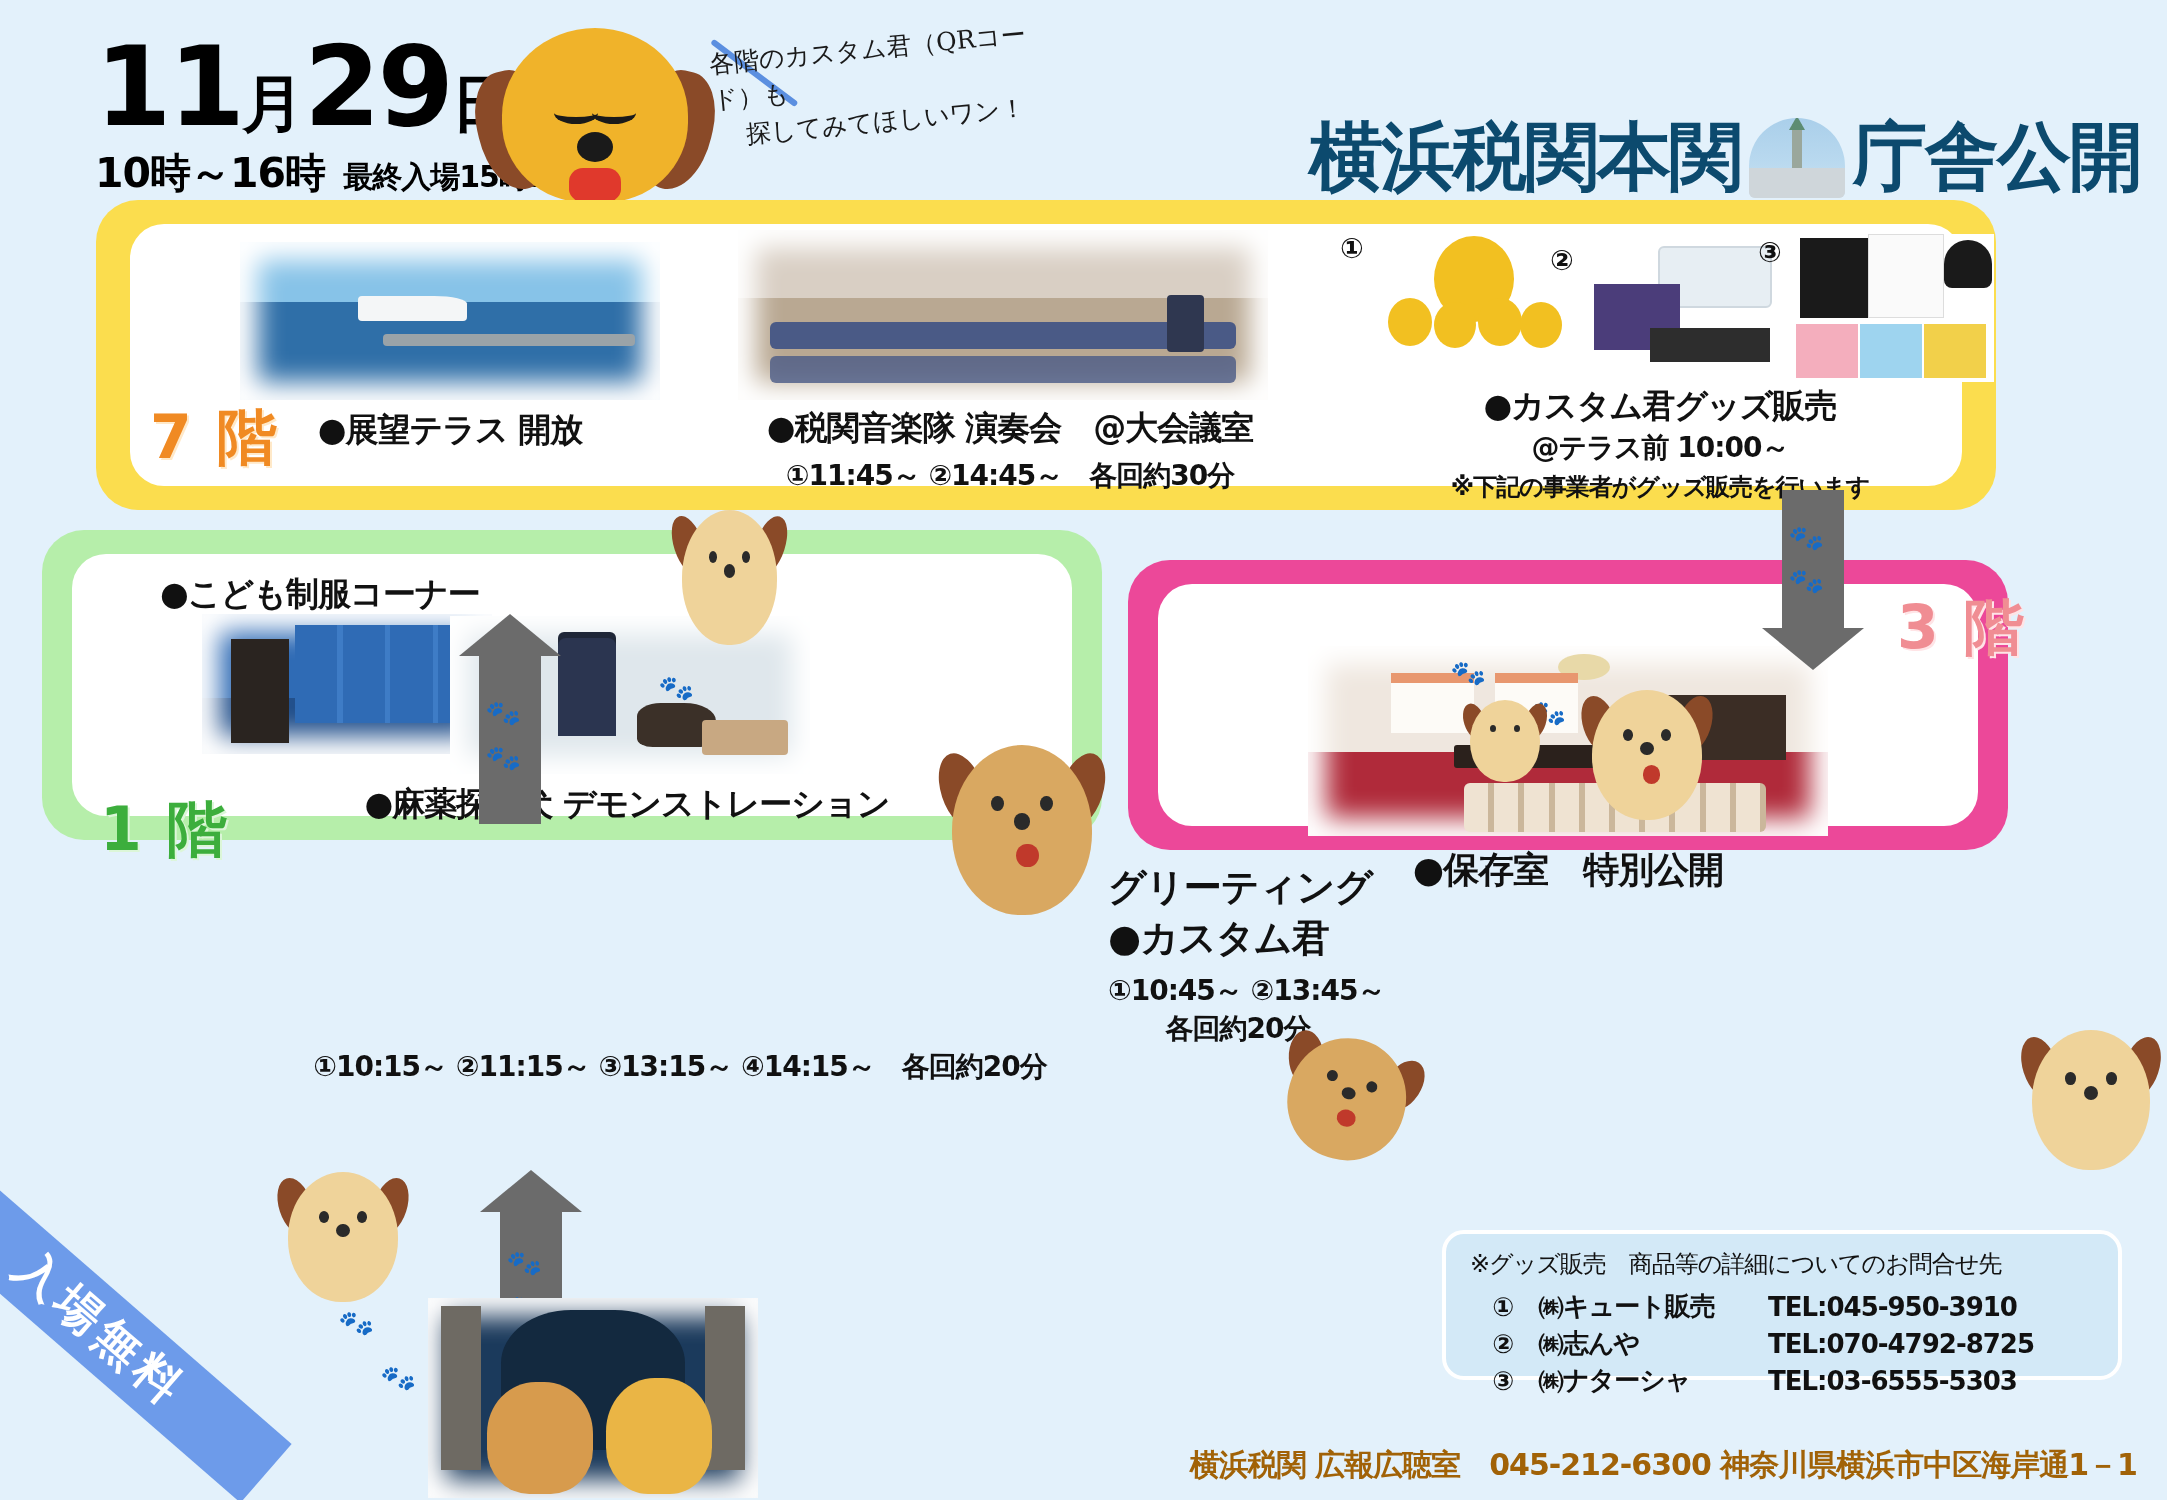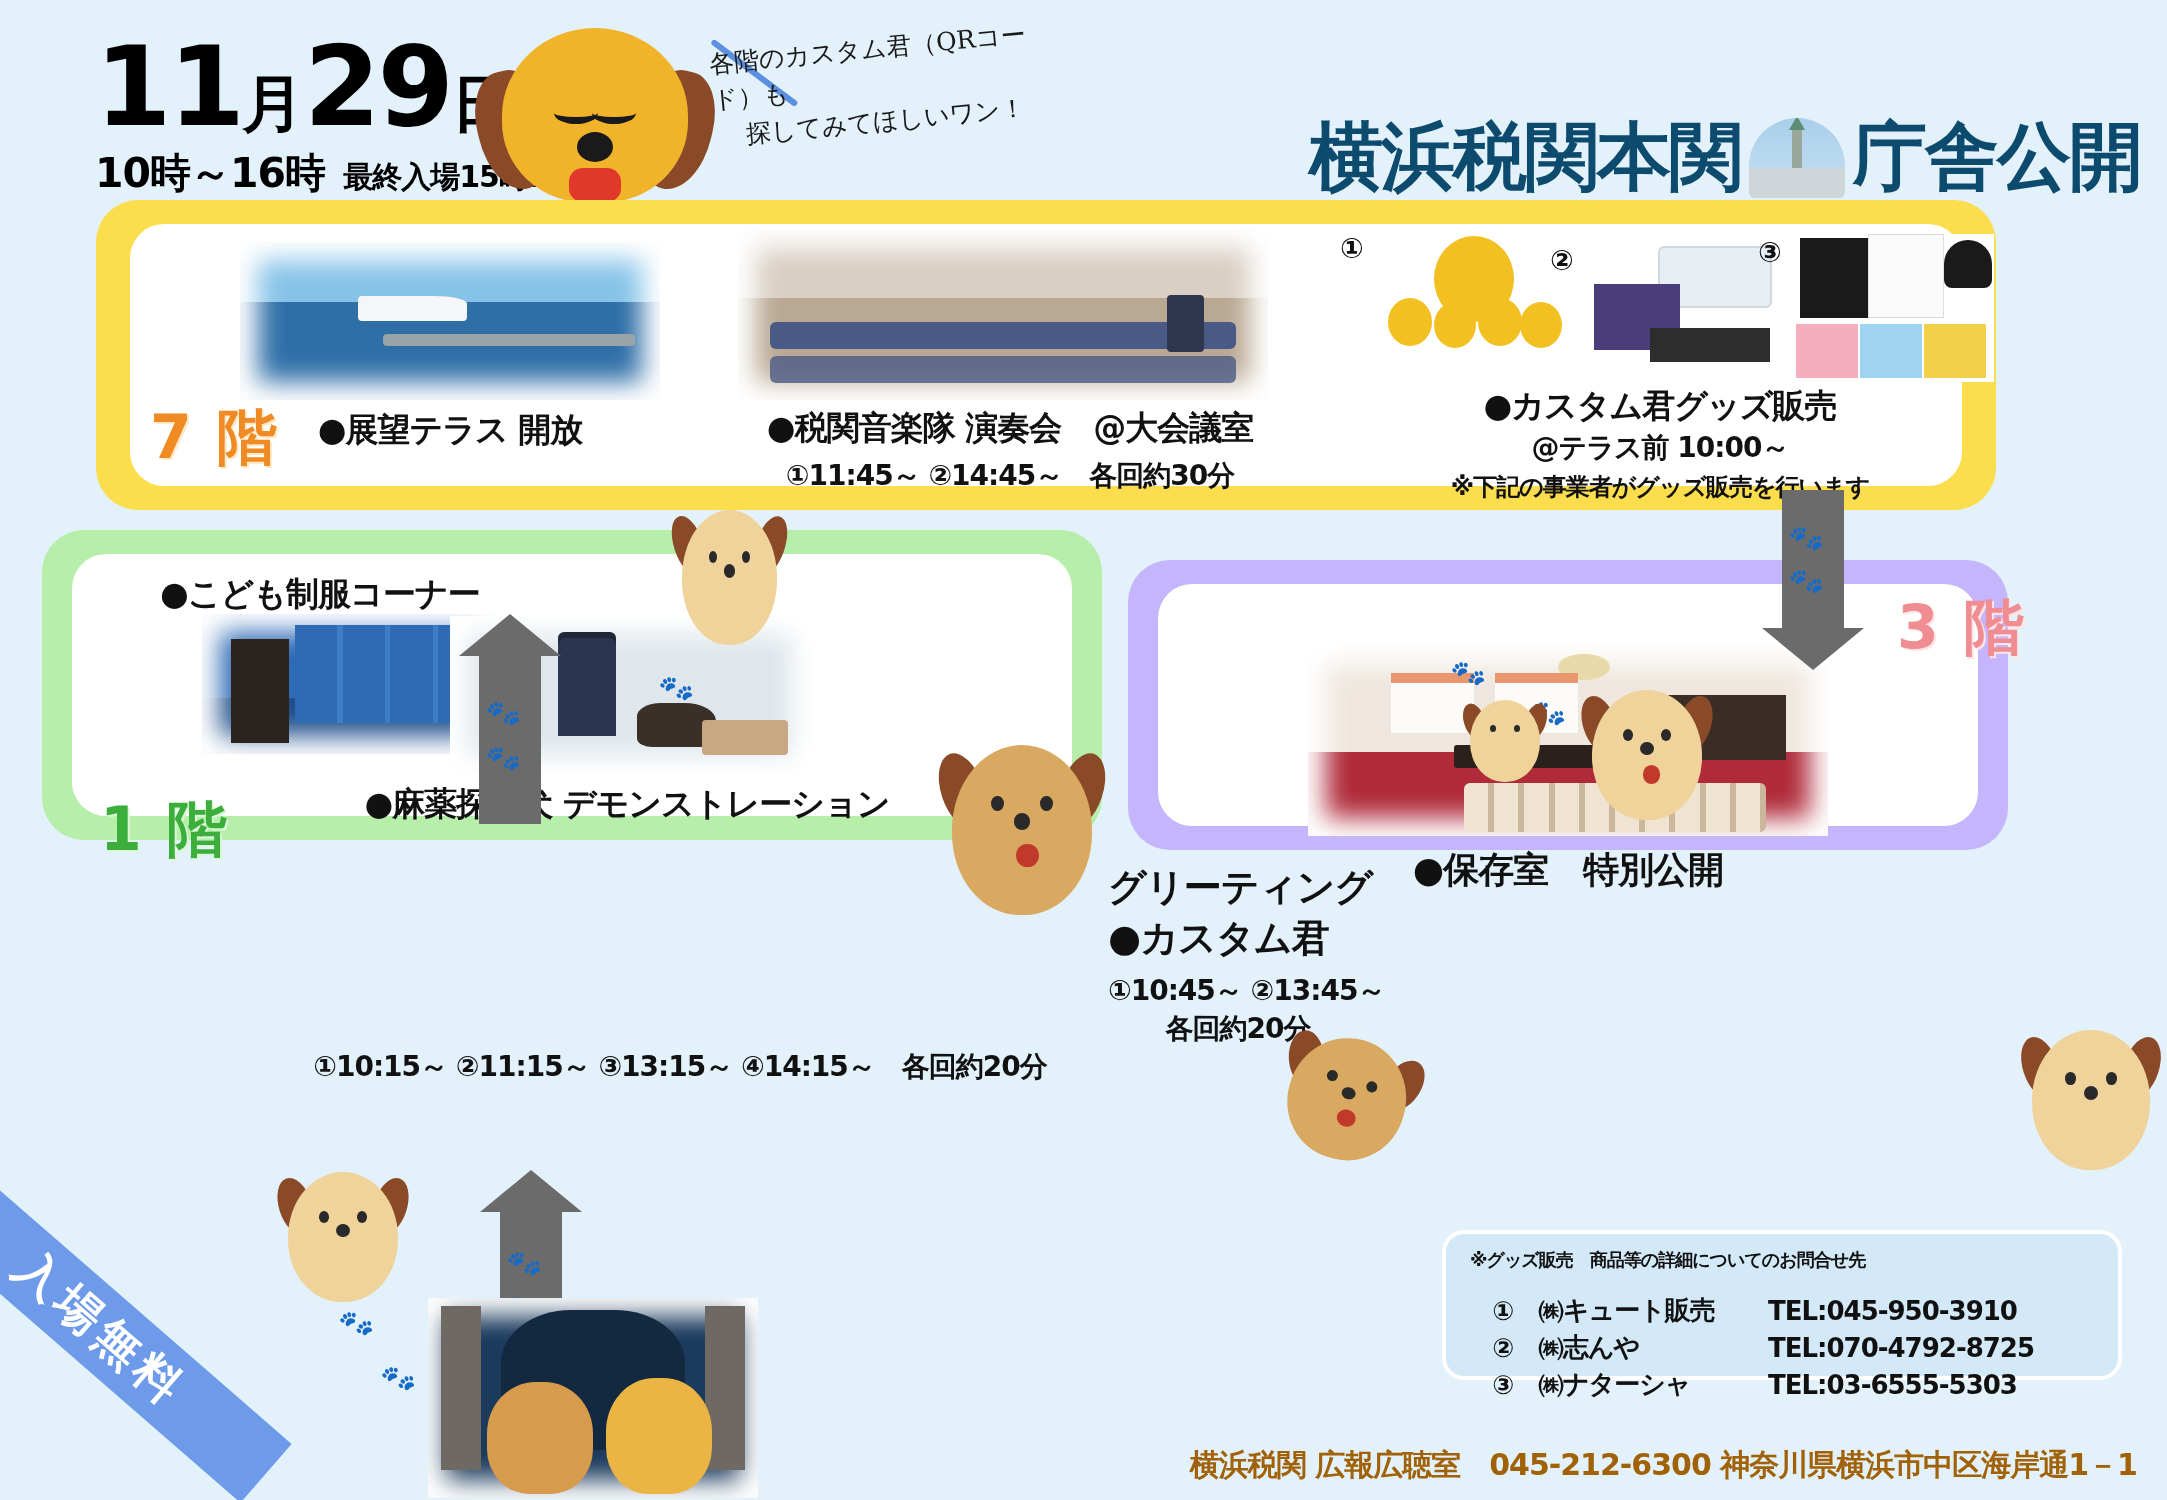"●保存室 特別公開" #panel3 { background: #c4b5fd -> #ec4899 }
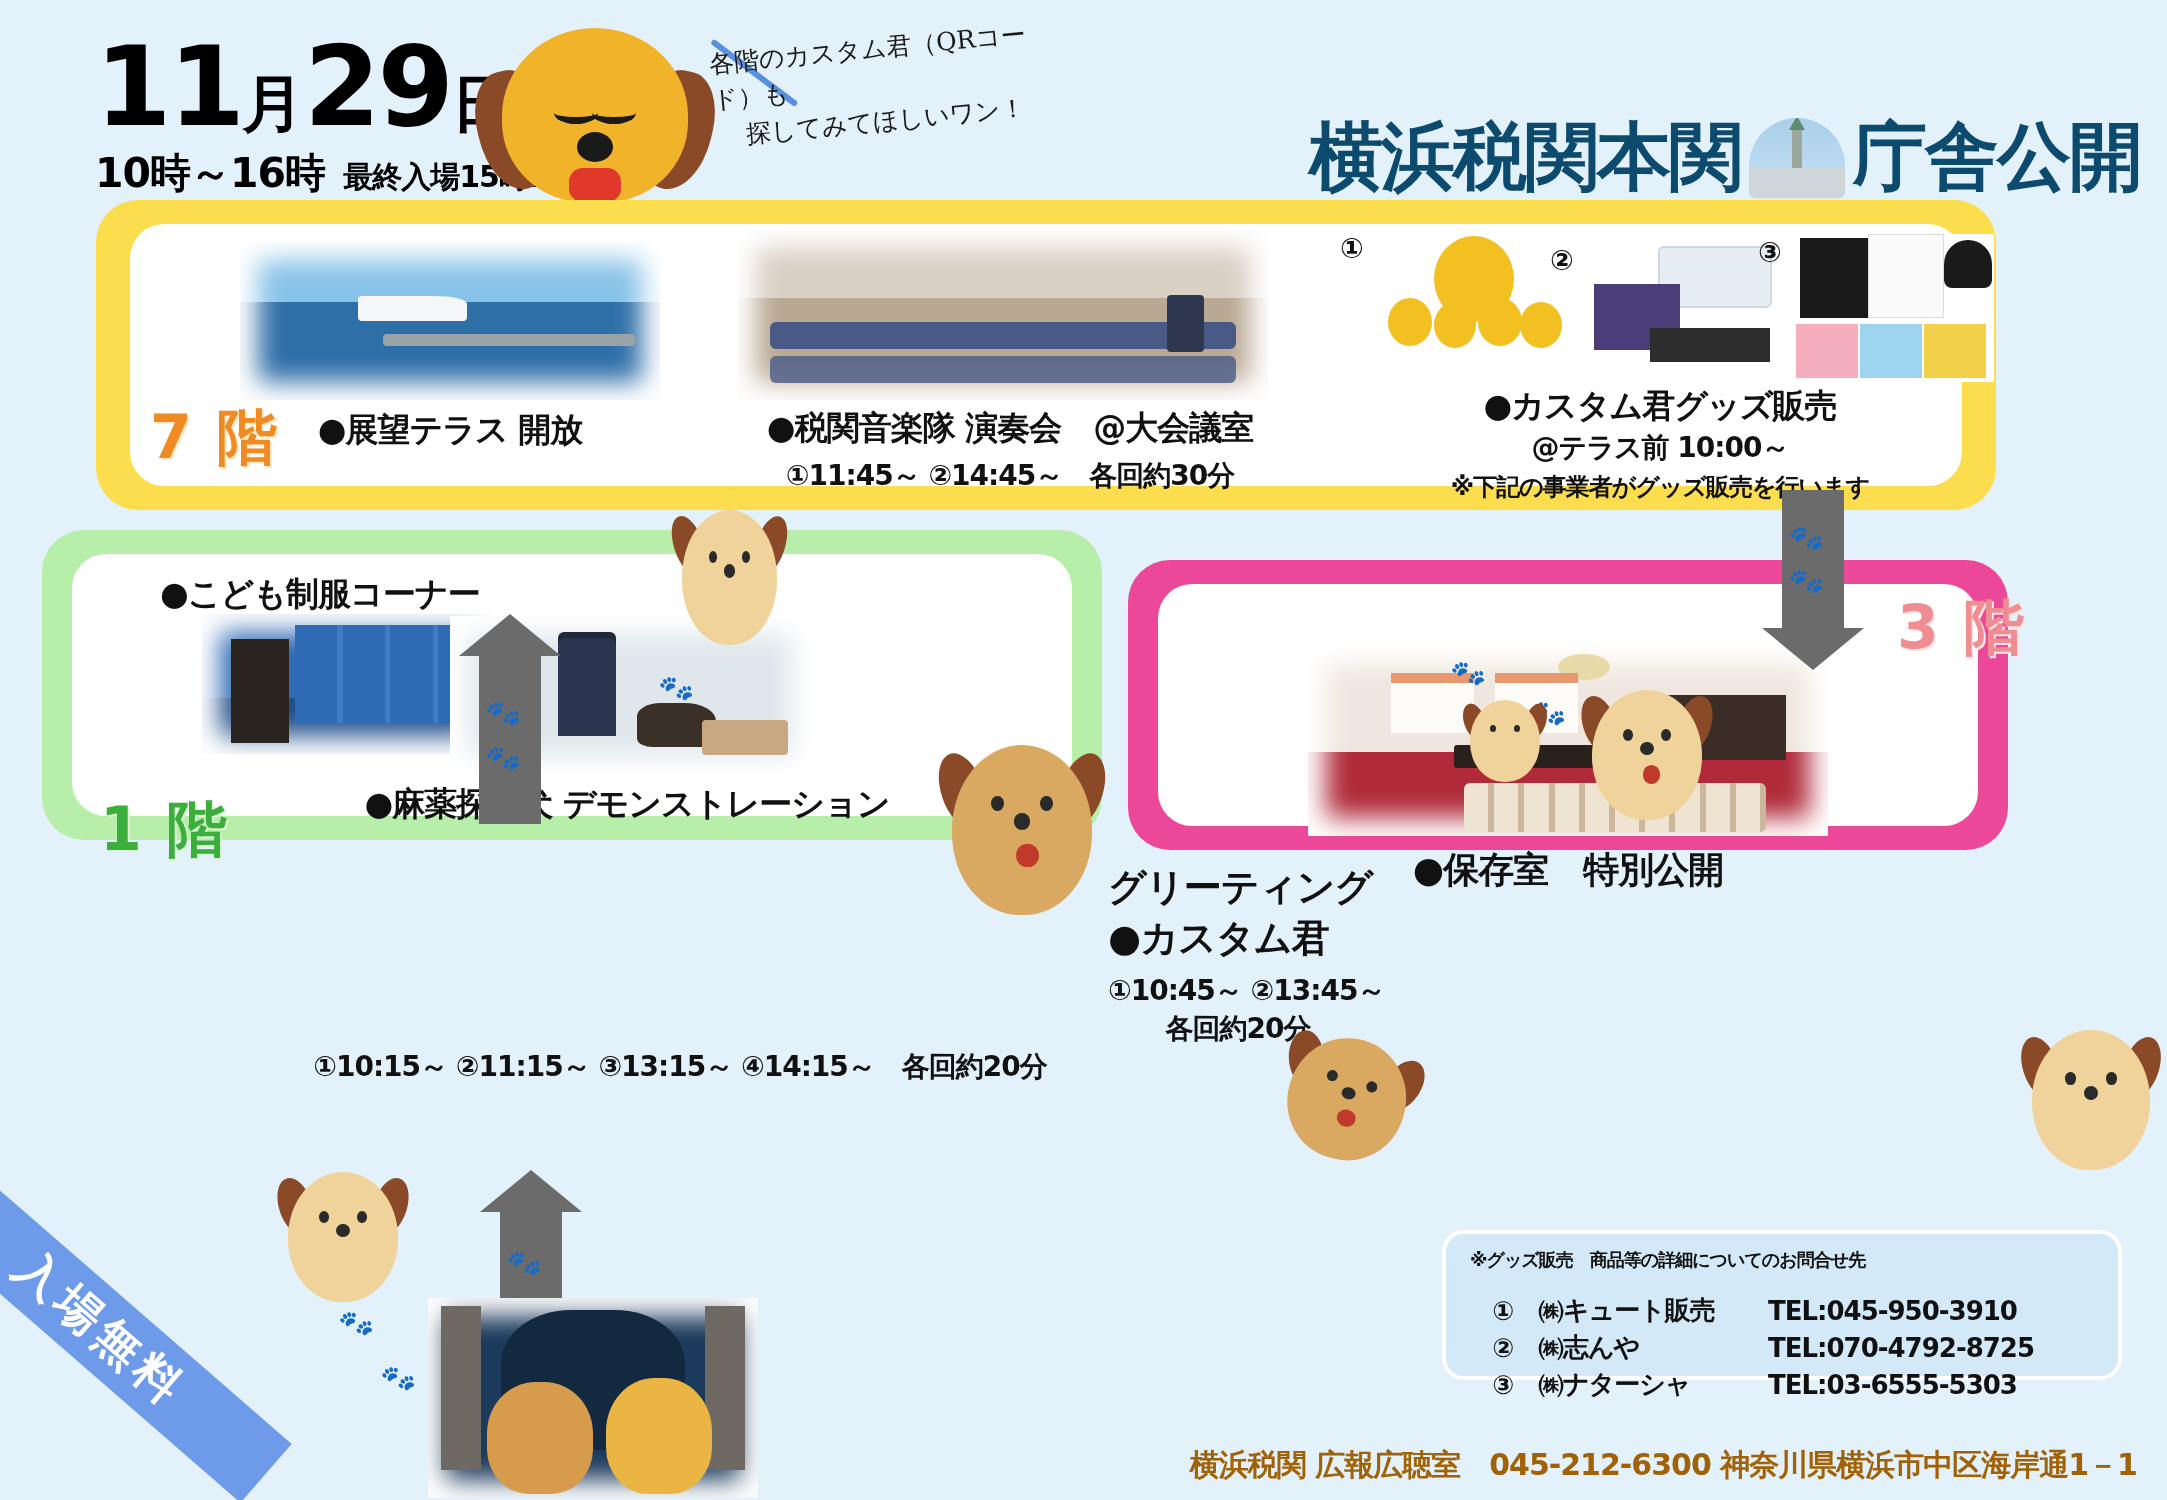"※グッズ販売 商品等の詳細についてのお問合せ先" .contact .title { font-size: 18px -> 24px; font-weight: bold -> normal; margin-bottom: 20px -> 8px }
